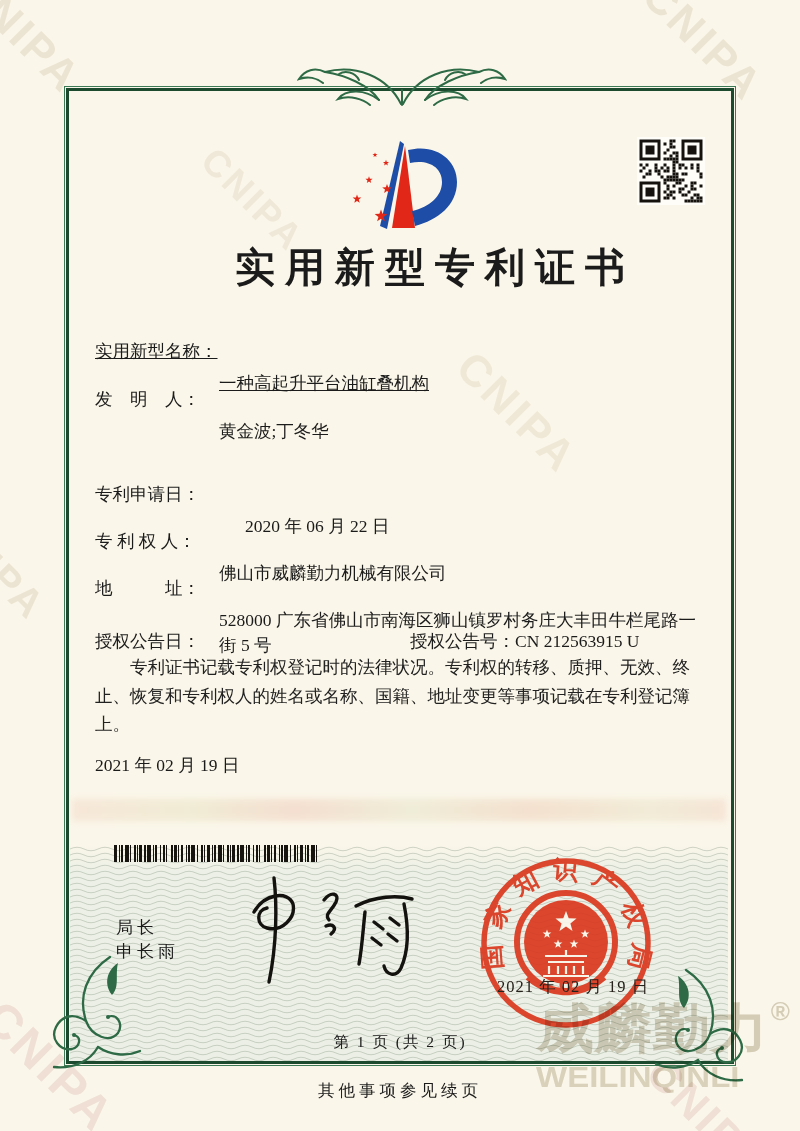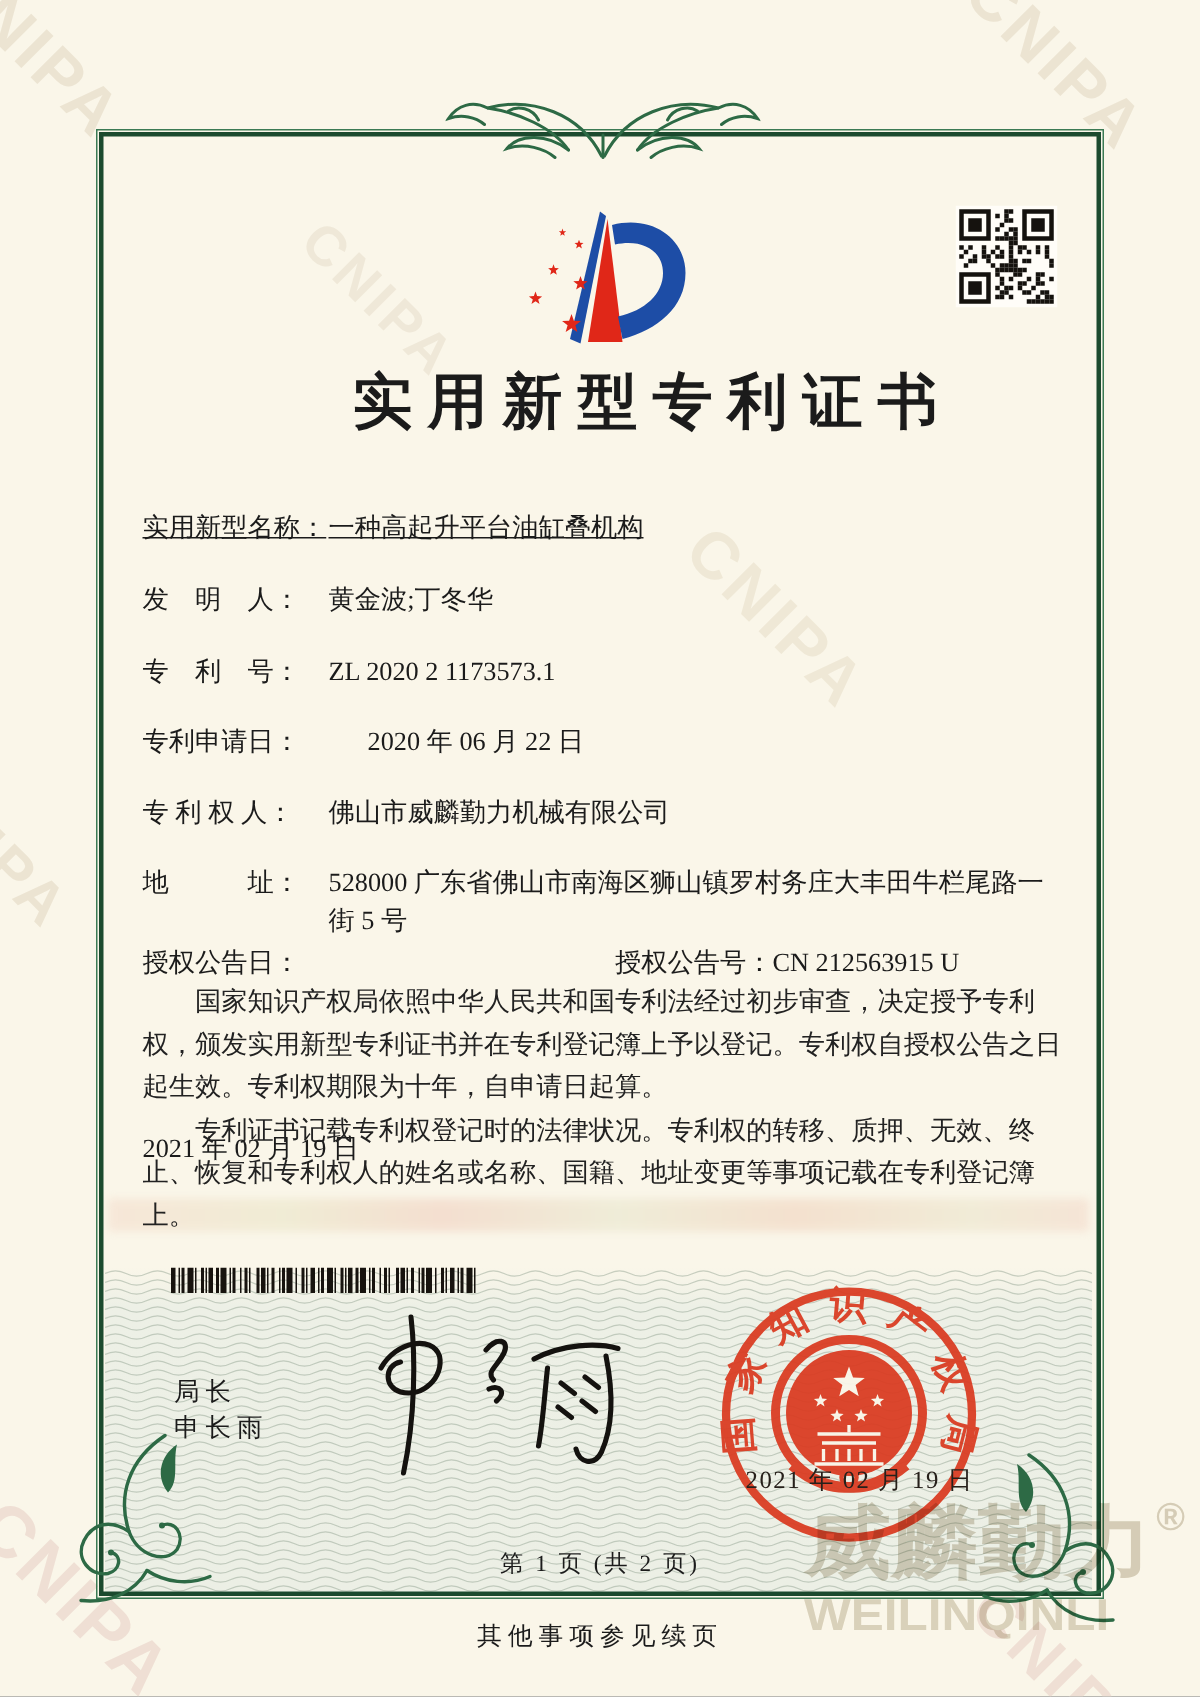"一种高起升平台油缸叠机构" .fvalue { margin-top: none -> 32px }
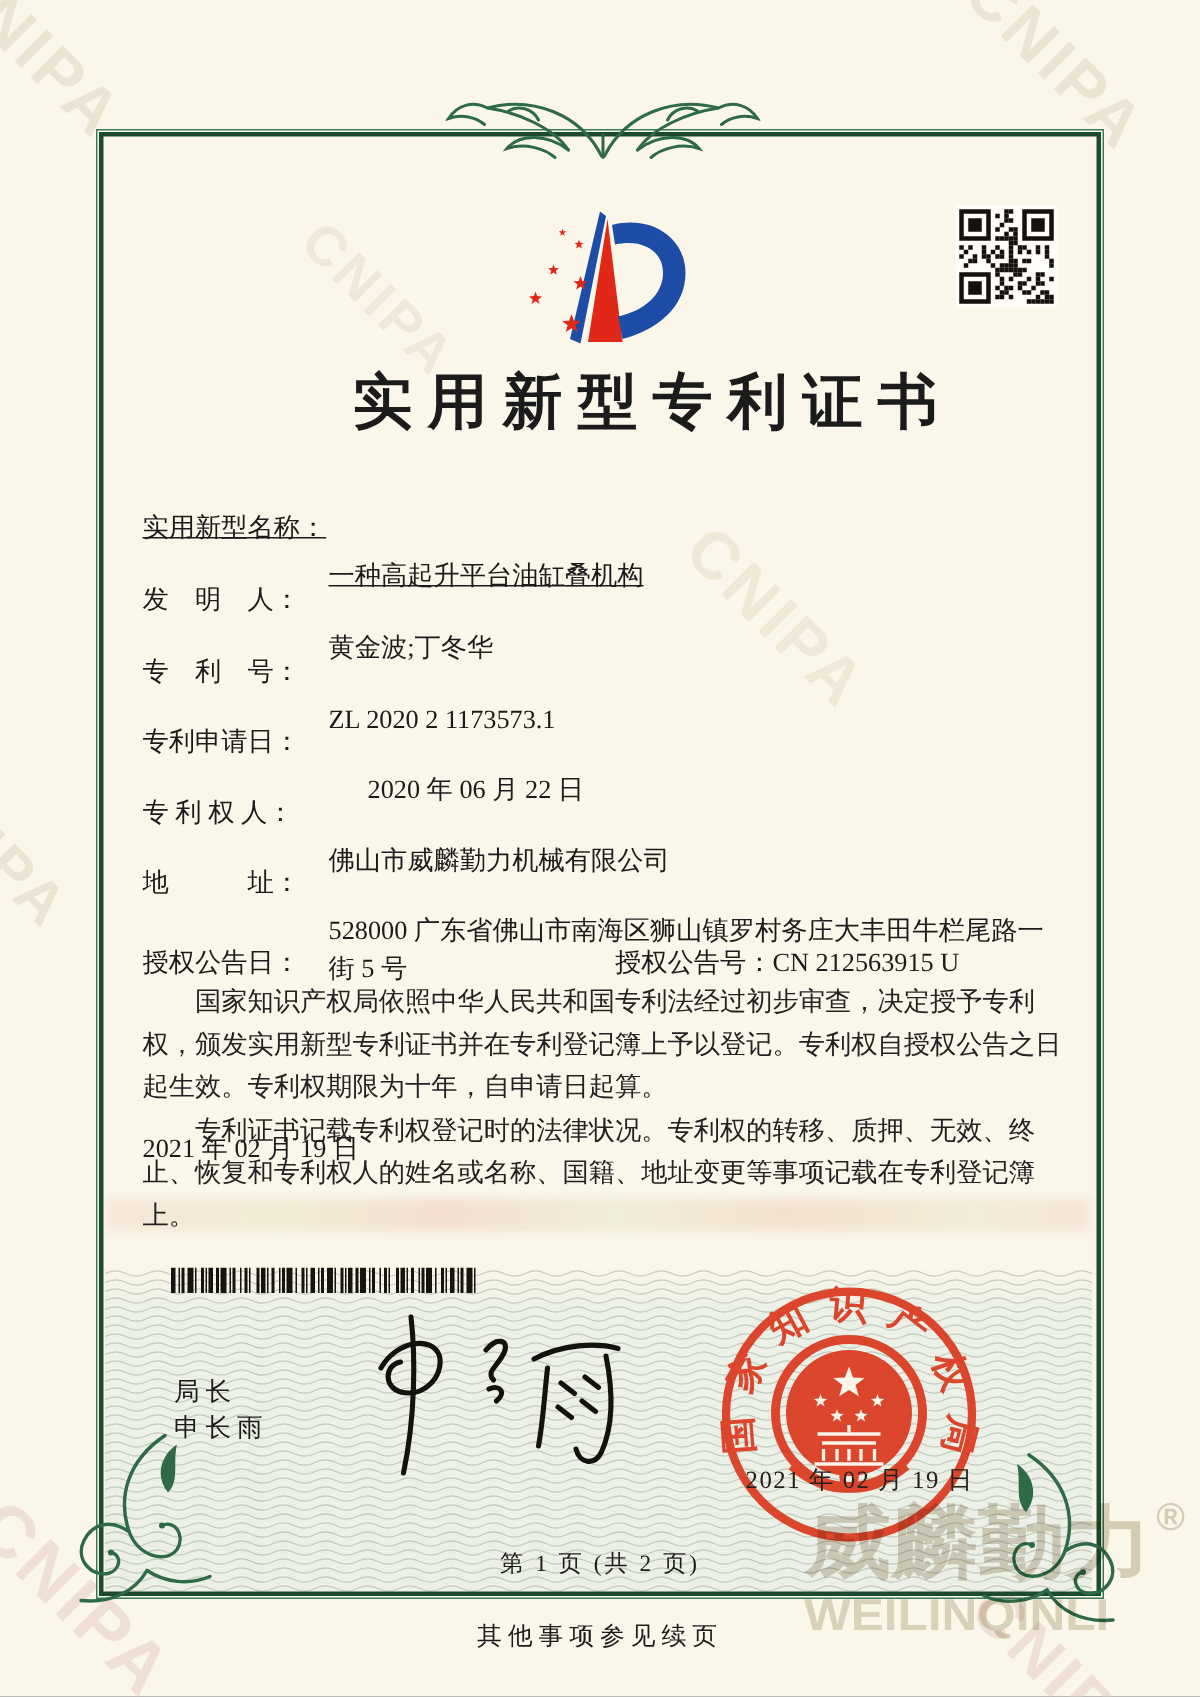"专 利 号：" div.frow { html: <div> <span>专 利 号：</span> <span>ZL 2020 2 1173573.1</span> </div> -> none }
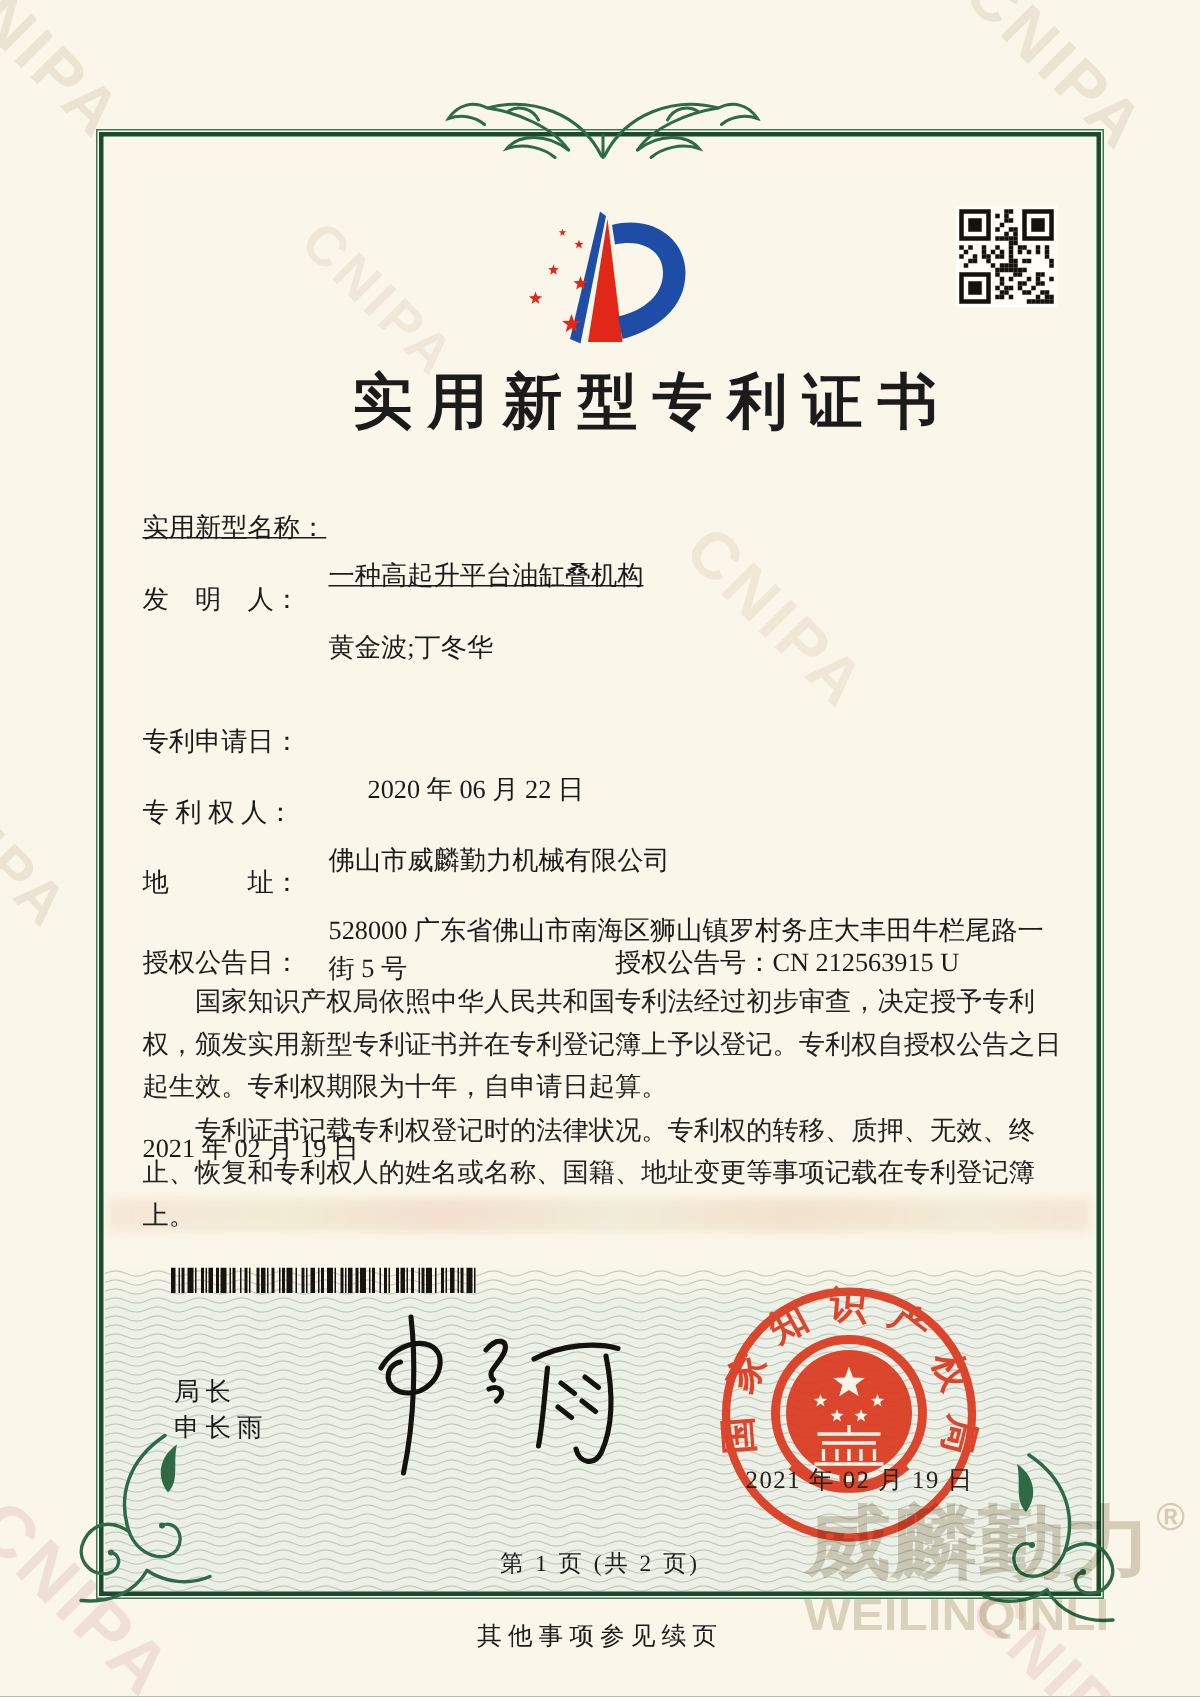"国家知识产权局依照中华人民共和国专利法经过初步审查，决定授予专利权，颁发实用新型" p { html: <p>国家知识产权局依照中华人民共和国专利法经过初步审查，决定授予专利权，颁发实用新型专利证书并在专利登记簿上予以登记。专利权自授权公告之日起生效。专利权期限为十年，自申请日起算。</p> -> none }
